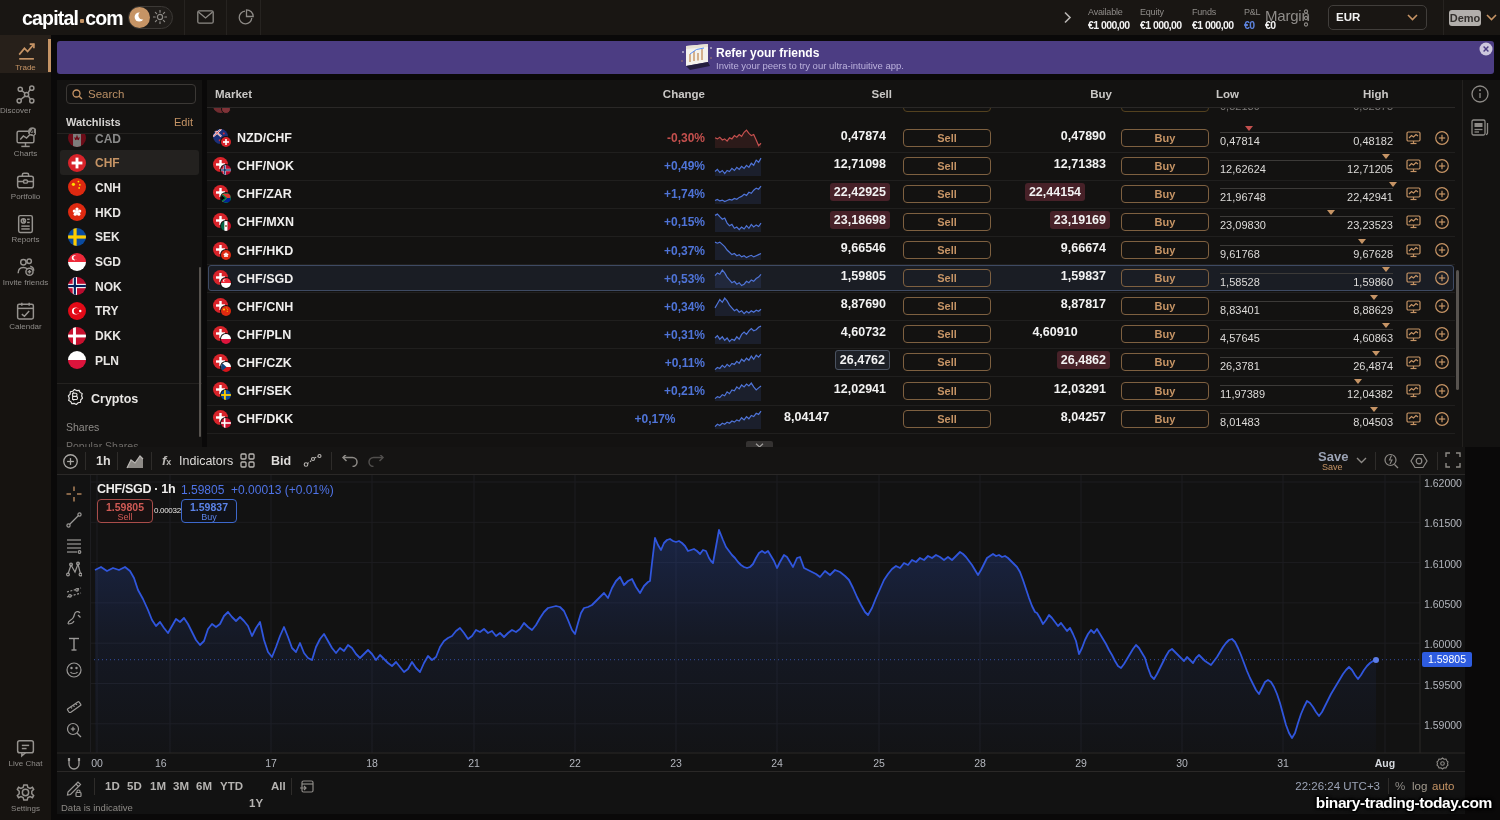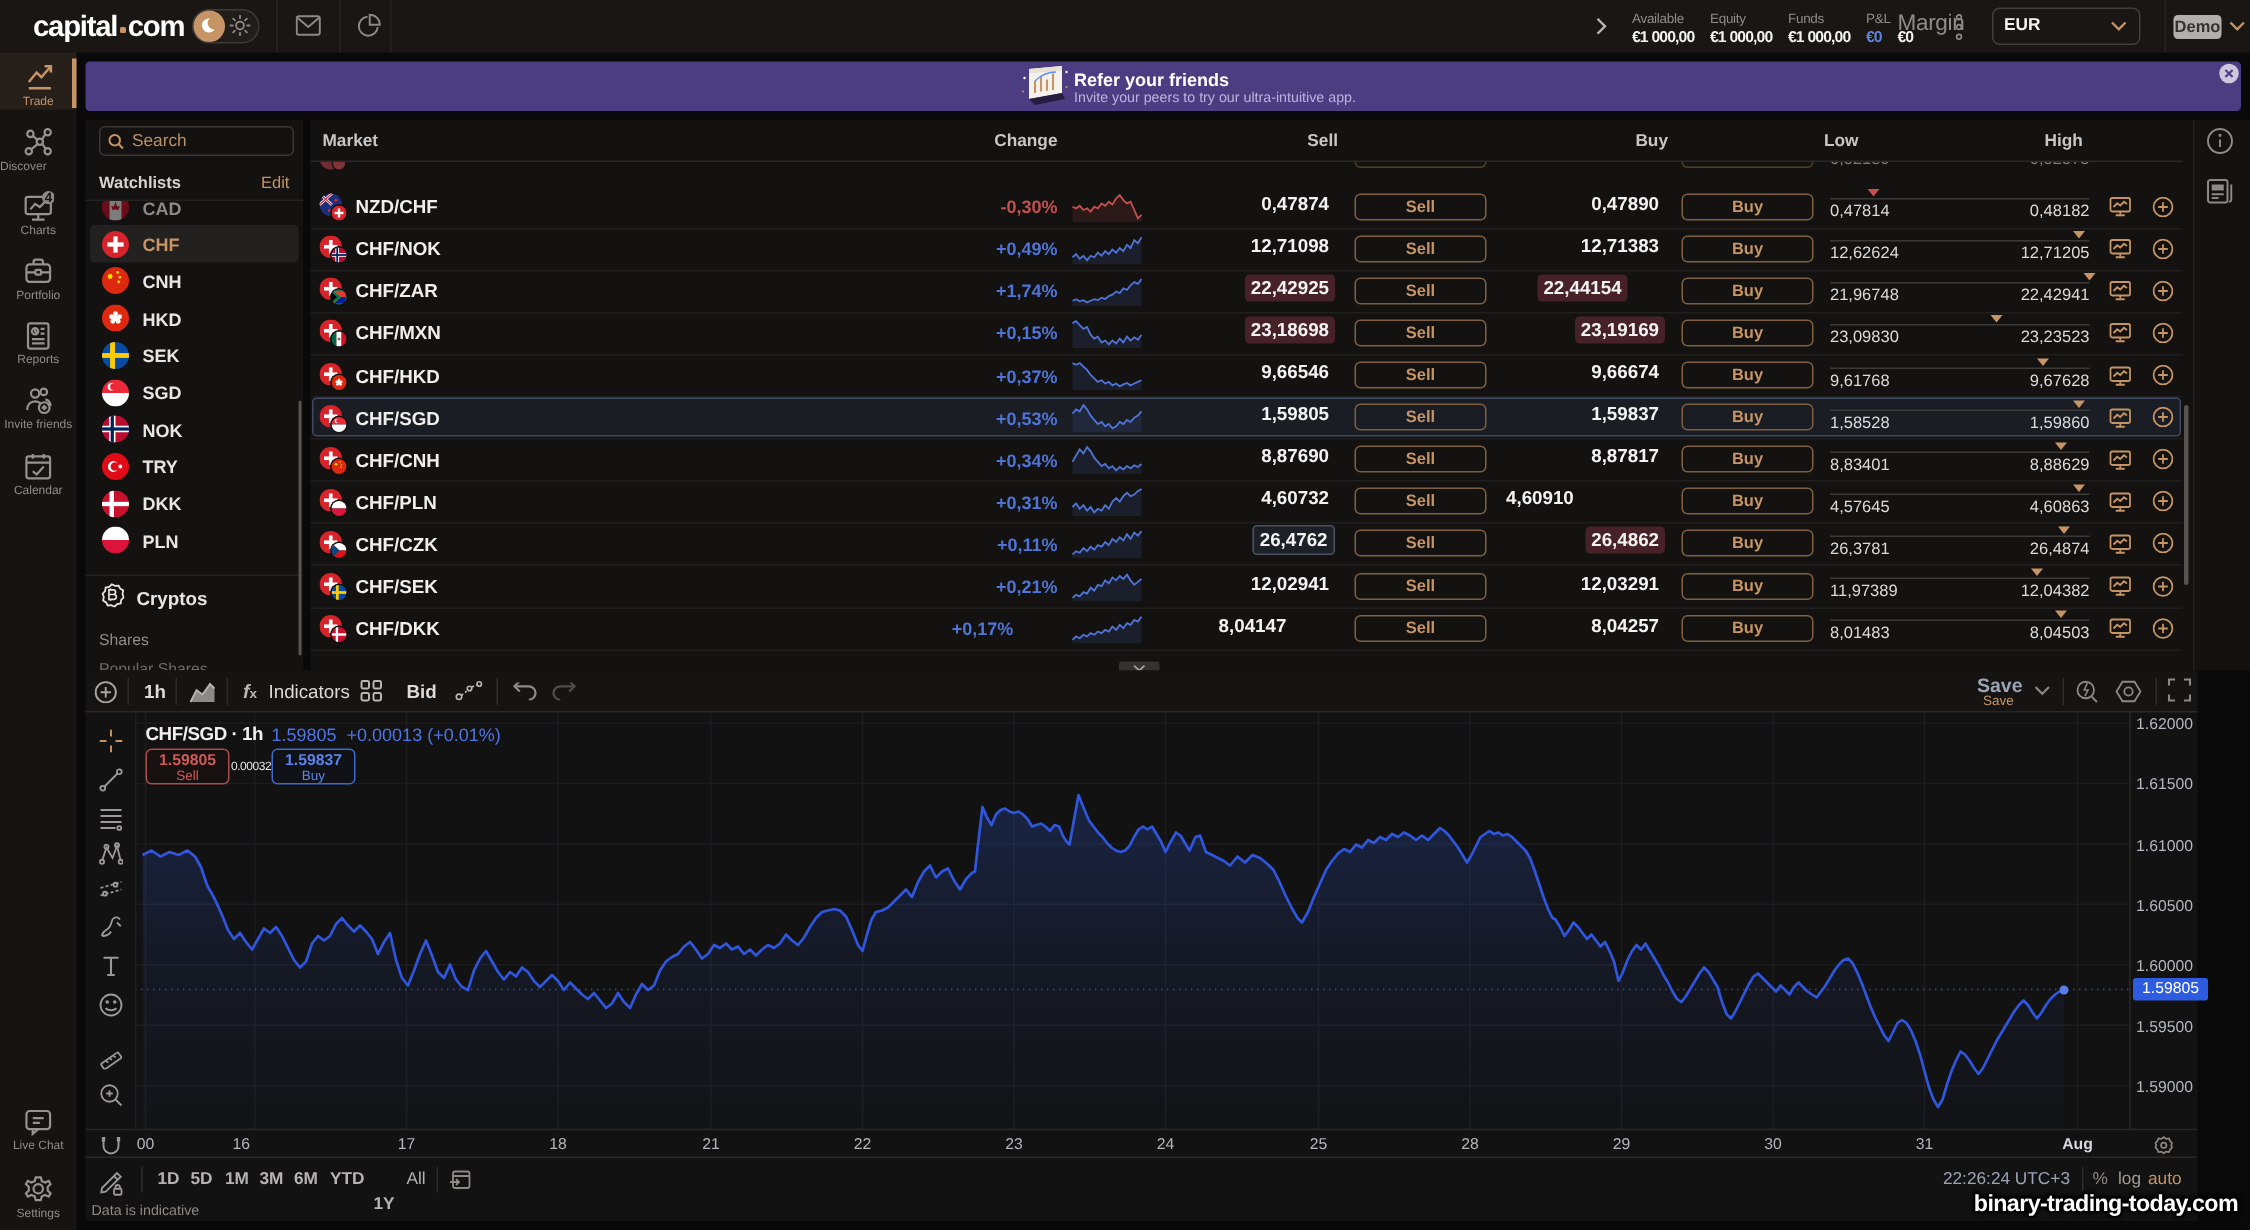"4,60910" div.abs { text-align: left -> center }
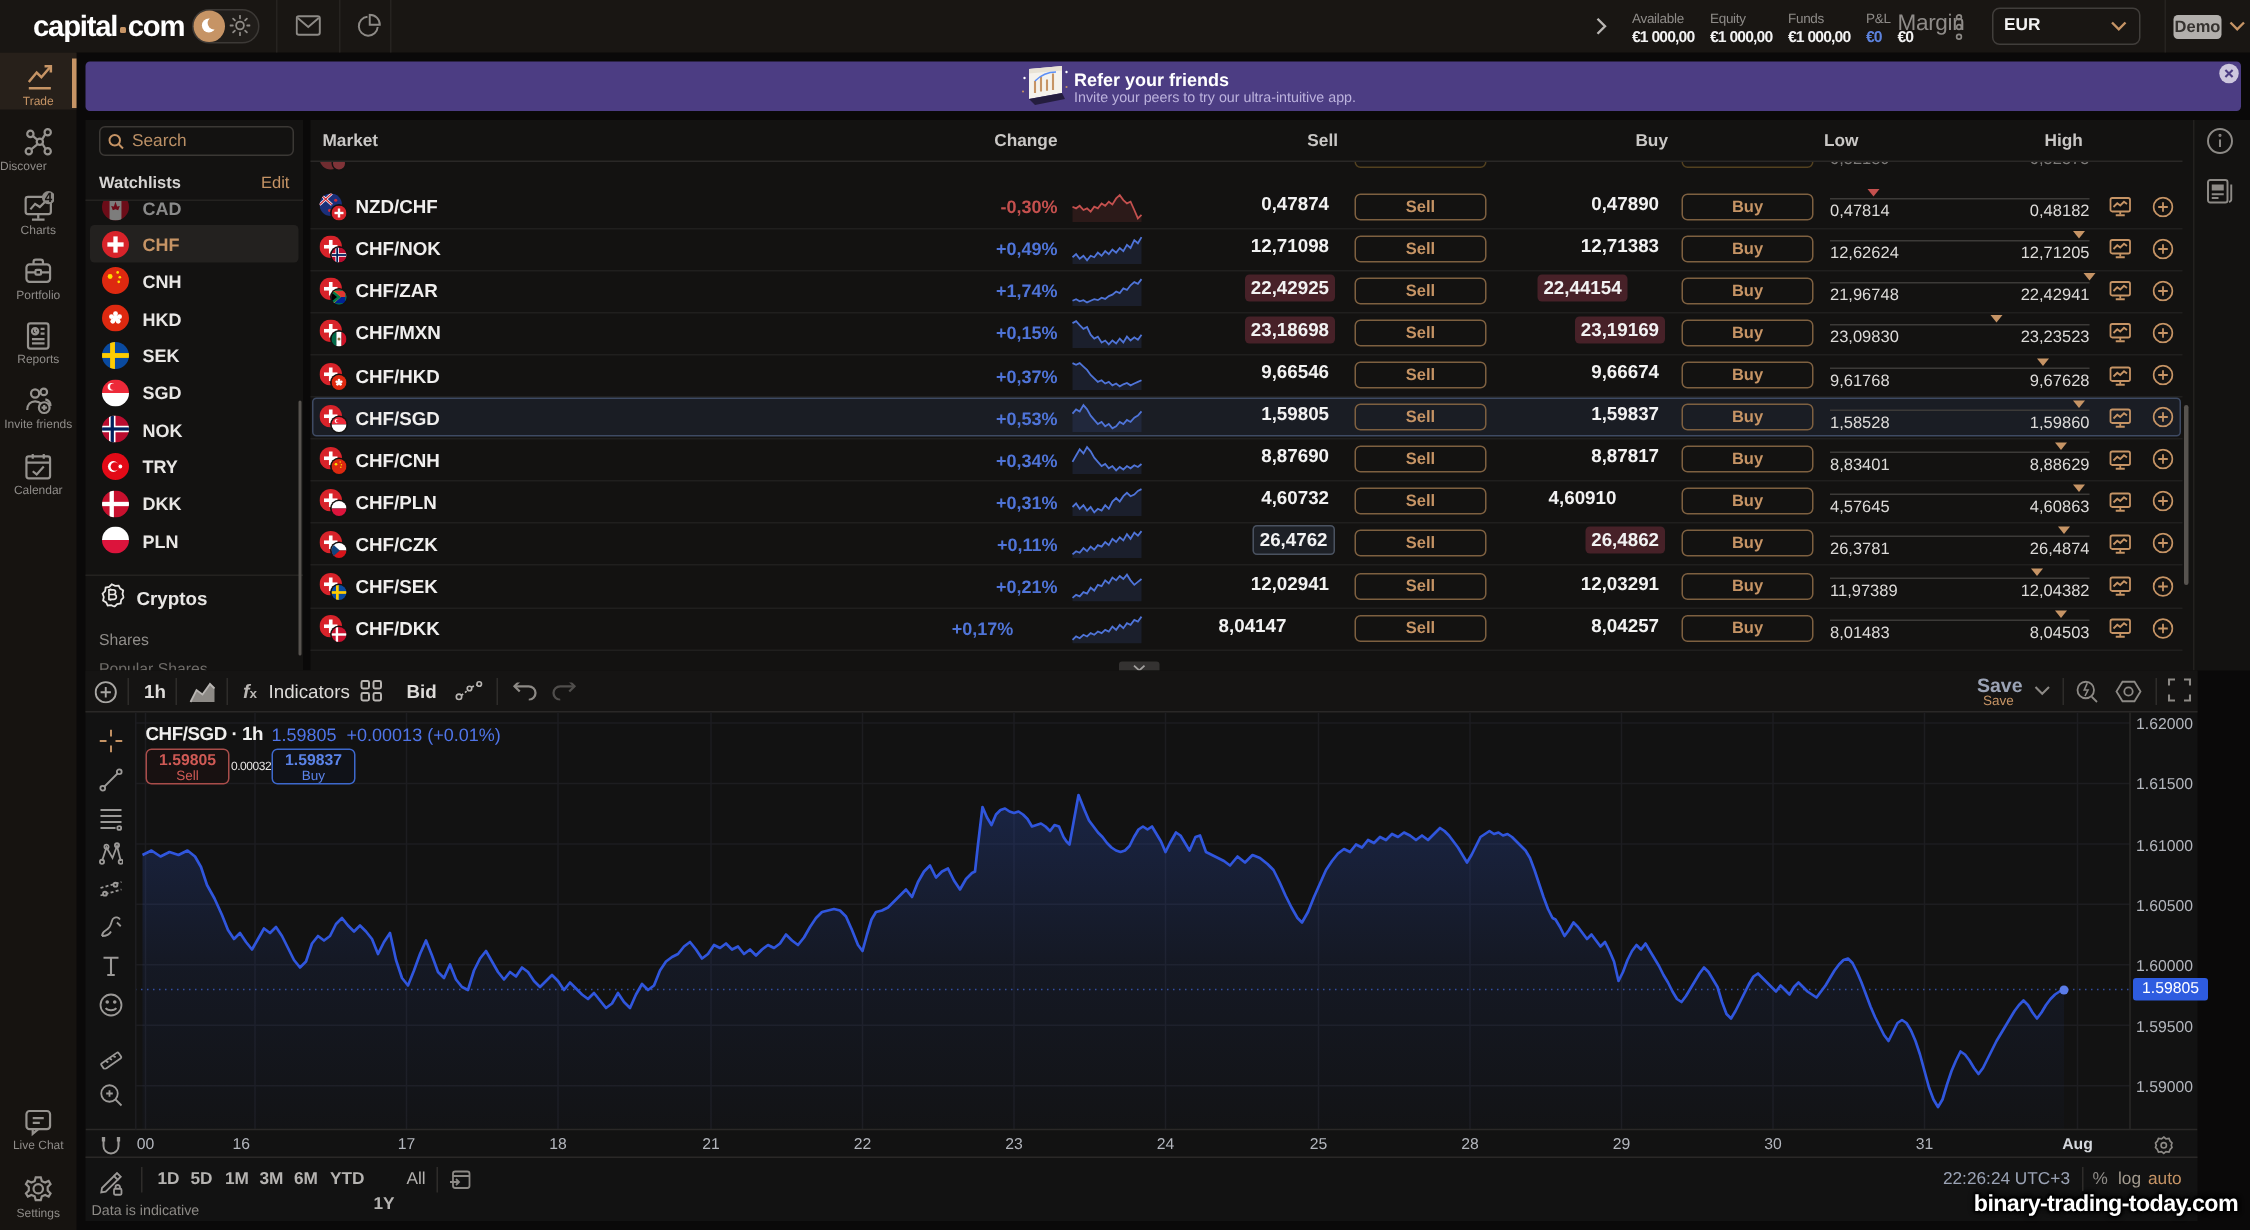"8,04147" div.abs { text-align: center -> left }
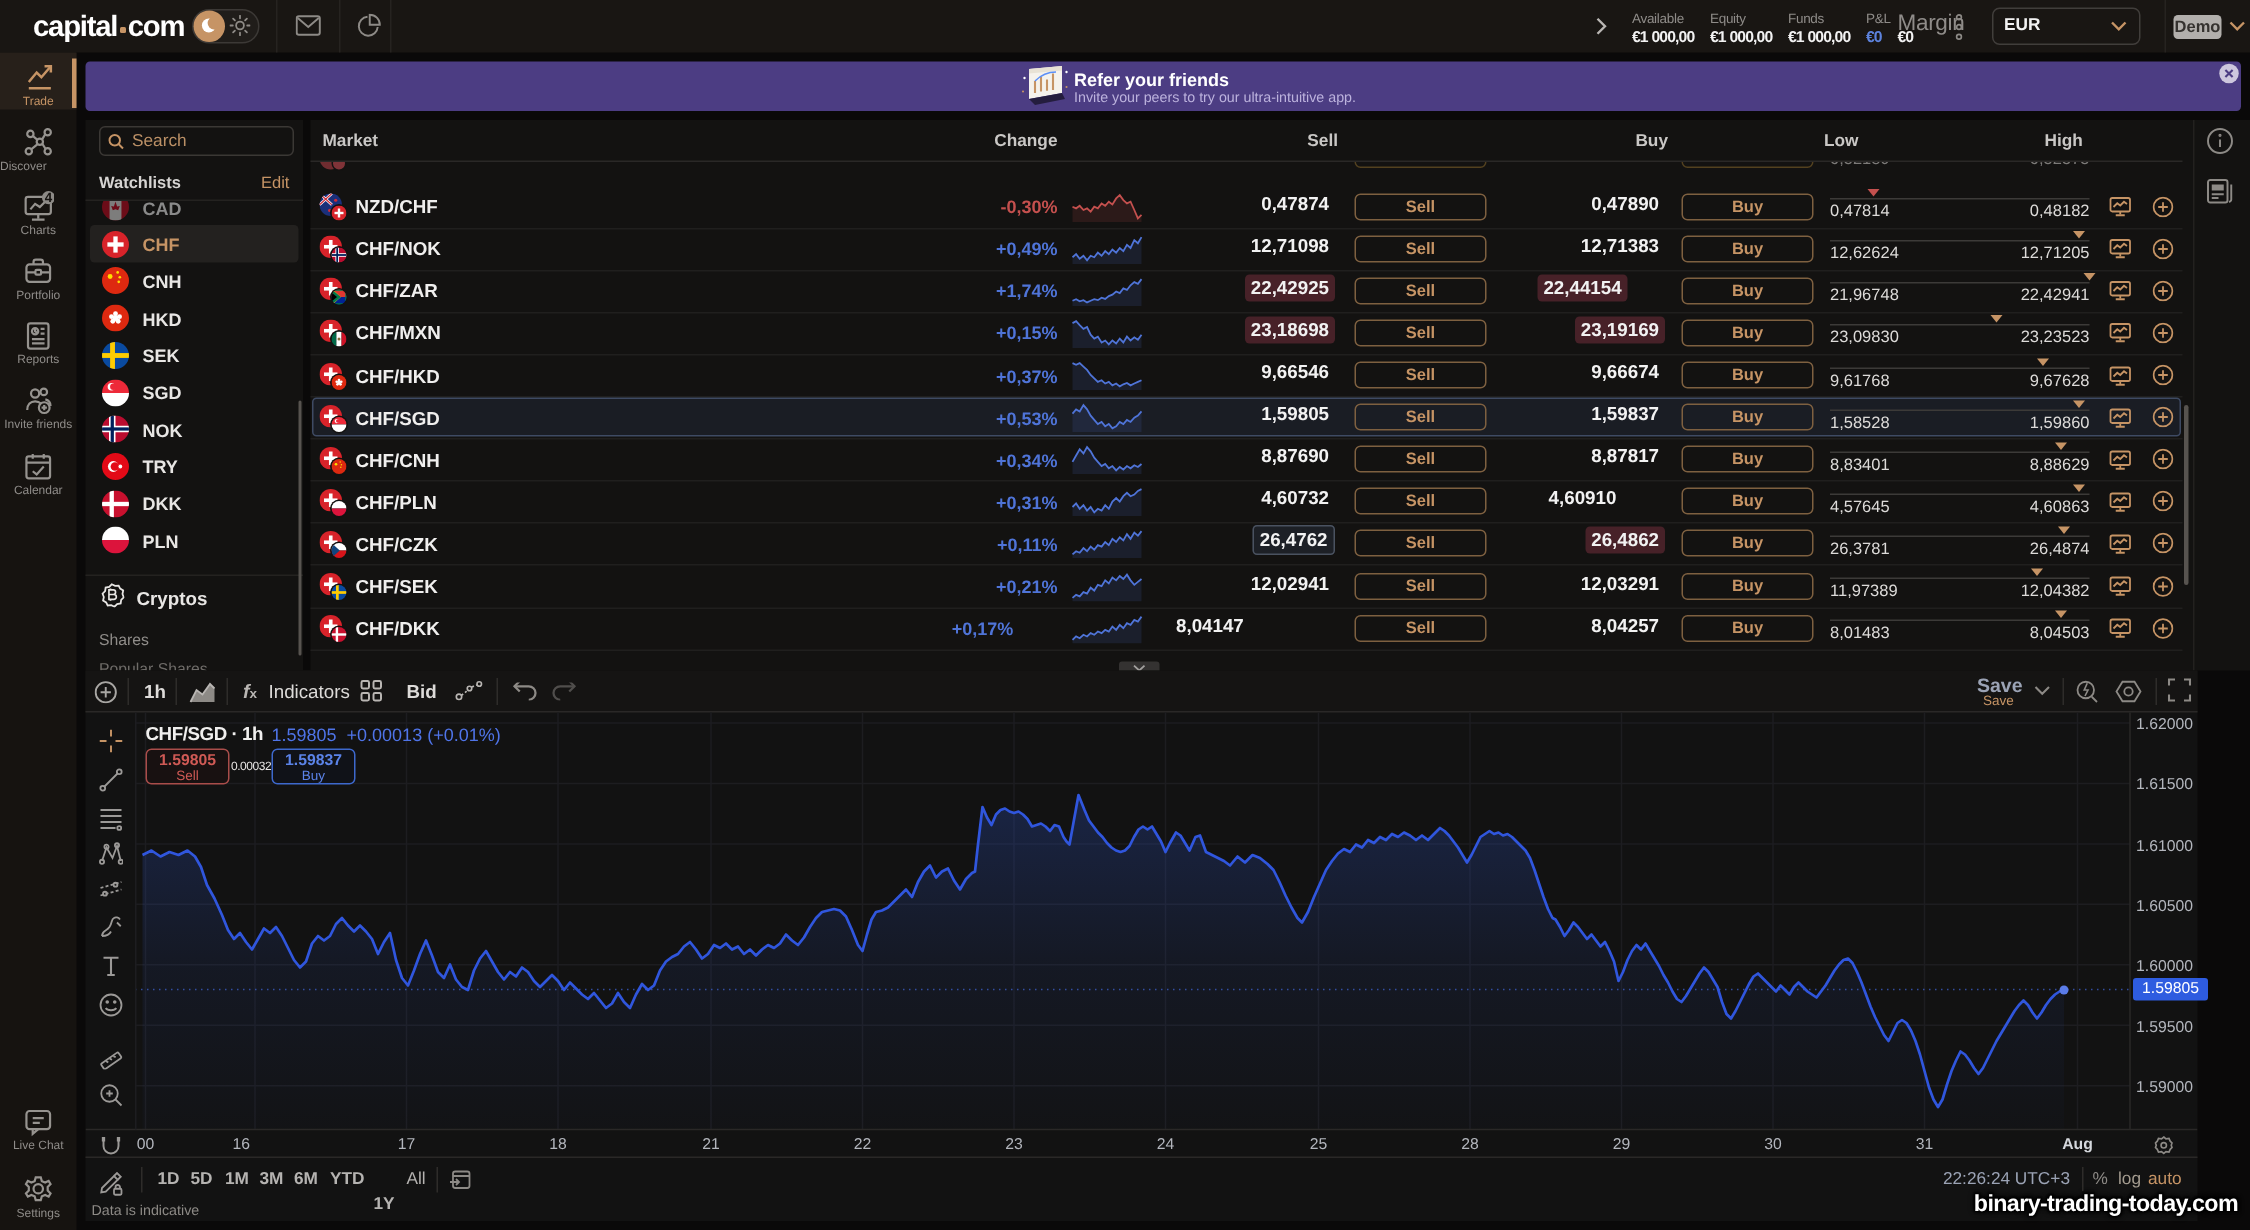"All" div.abs { font-weight: normal -> bold }
